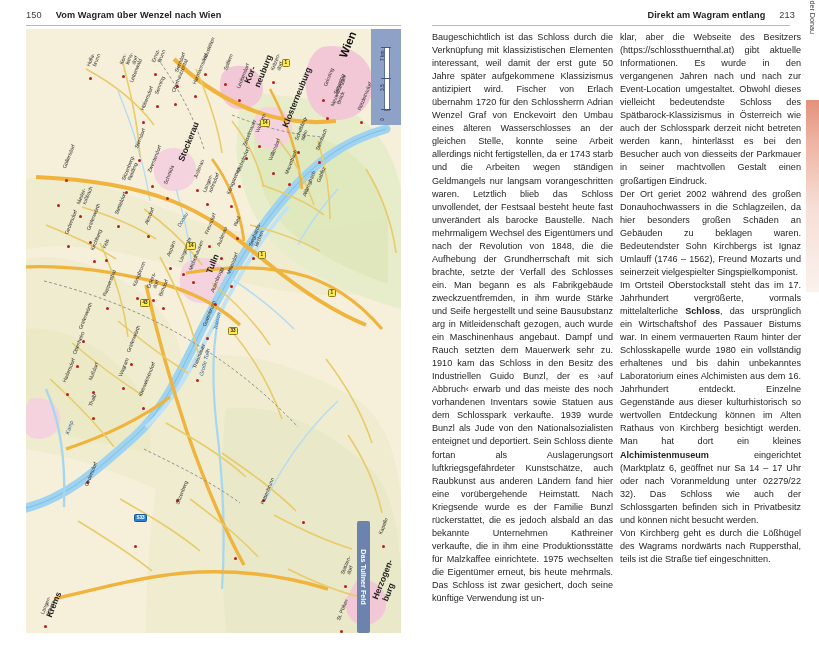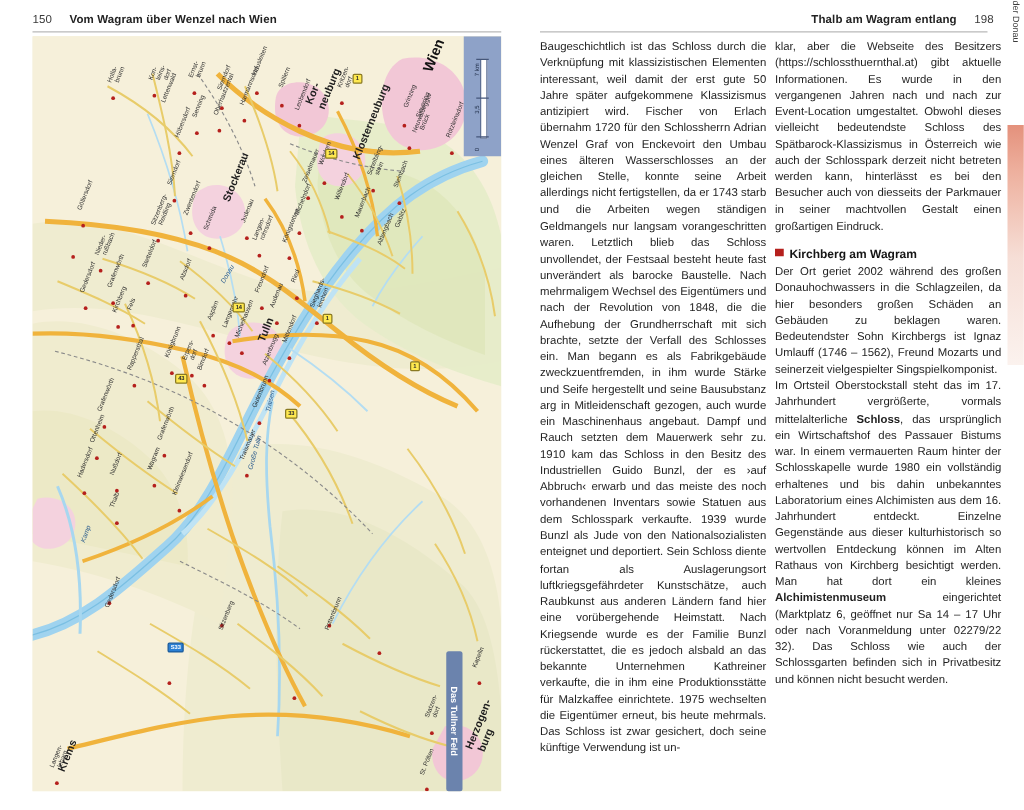"Thalb am Wagram entlang" span { text: Thalb -> Direkt }
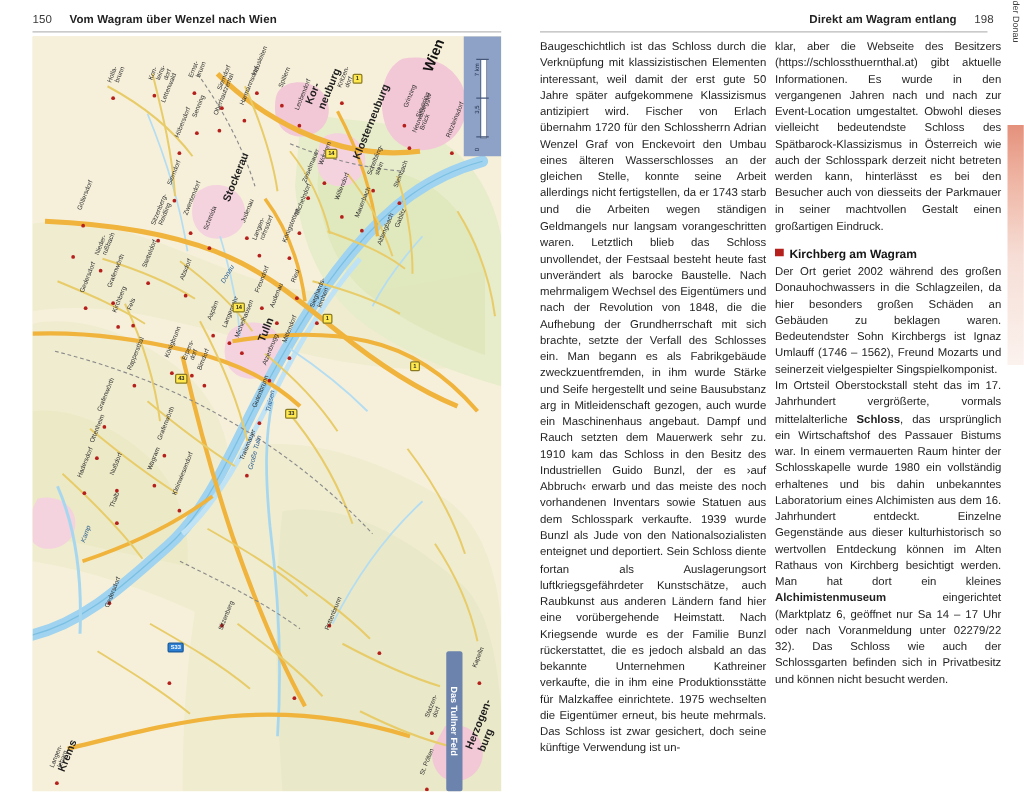"198" span.hdr-pageno { text: 198 -> 213 }
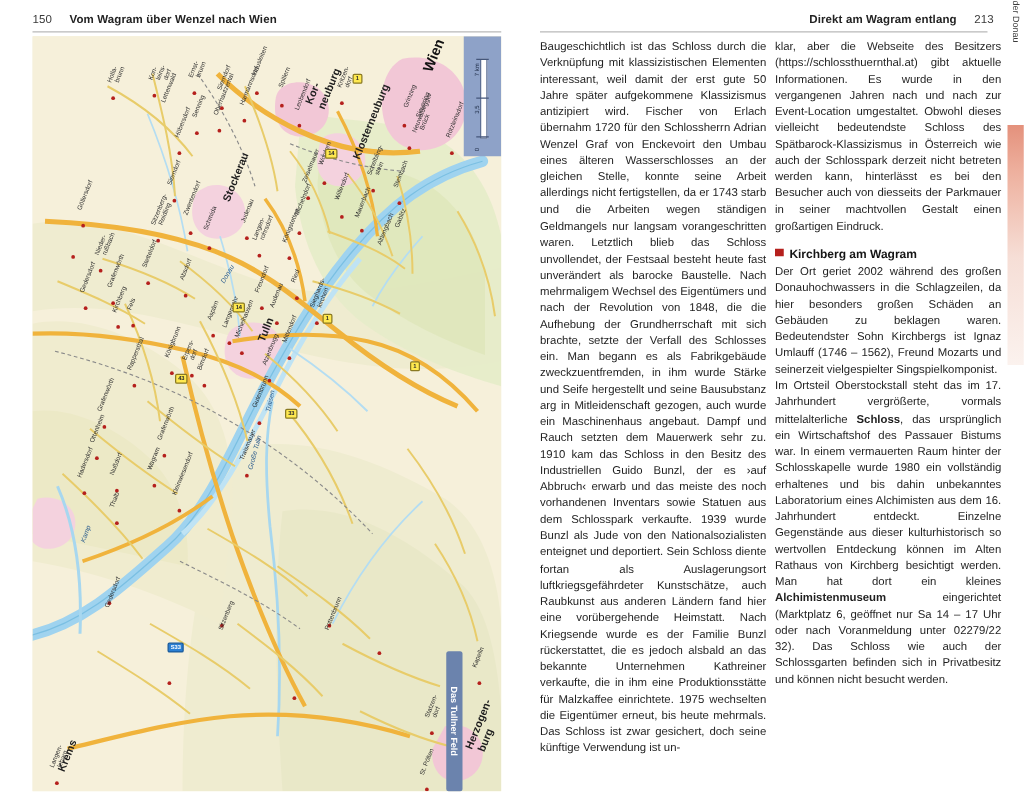"Kirchberg am Wagram" div.sec-head { html: <div> <span></span> <span>Kirchberg am Wagram</span> </div> -> none }
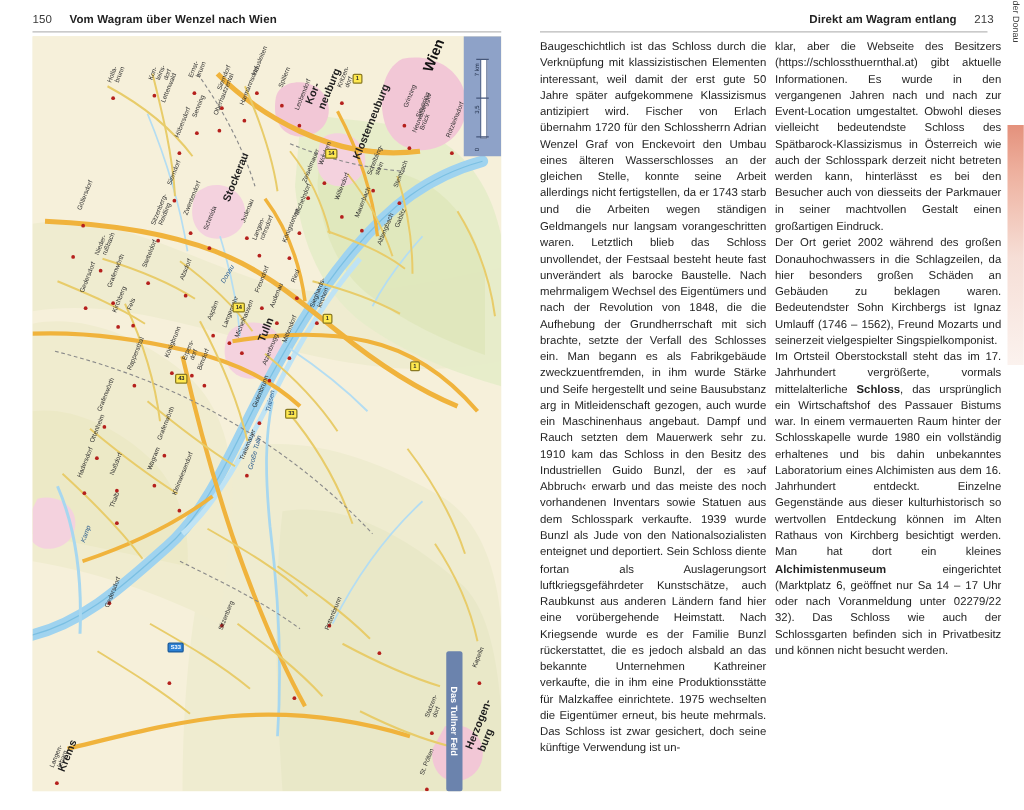"Von Kirchberg geht es durch" p { html: none -> <p>Von Kirchberg geht es durch die Lößhügel des Wagrams nordwärts nach Ruppersthal, teils ist die Straße tief eingeschnitten.</p> }
